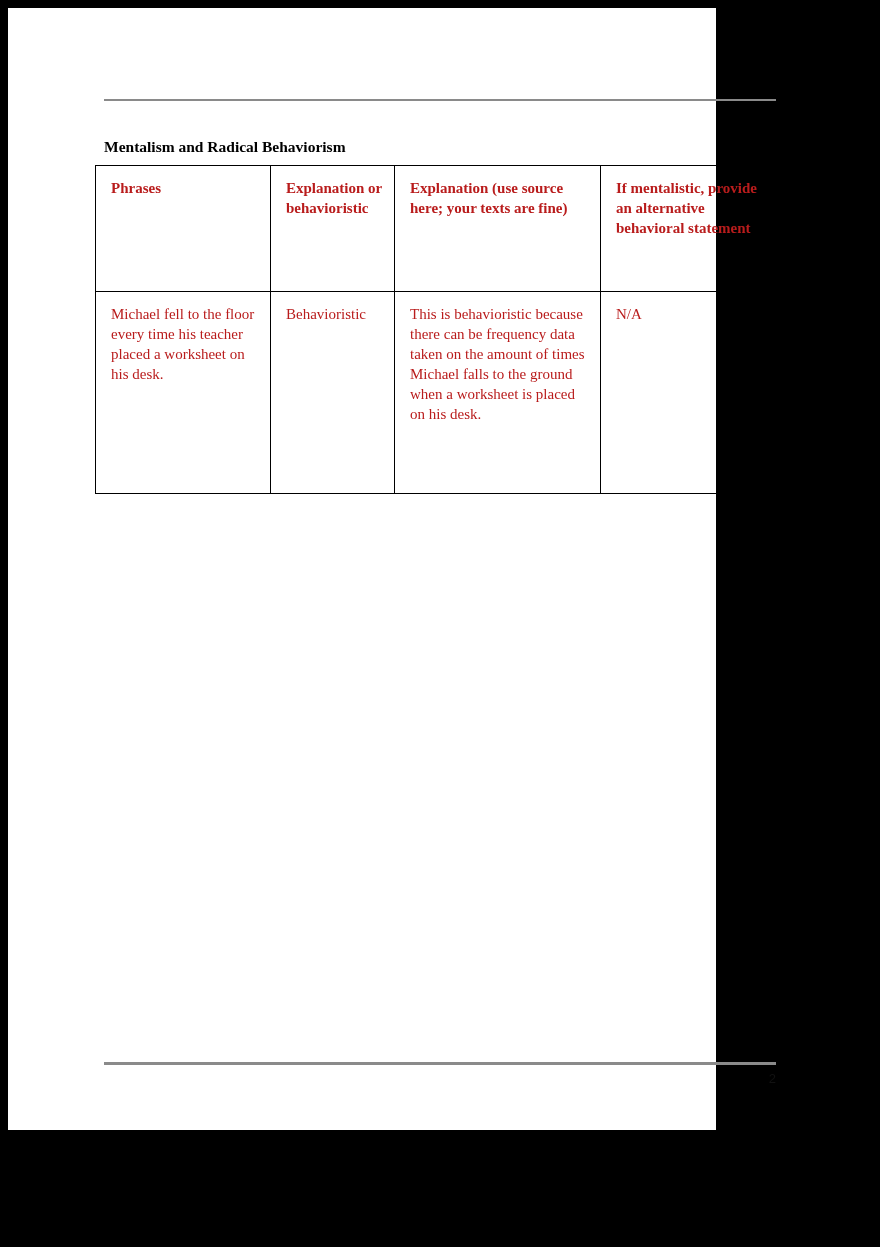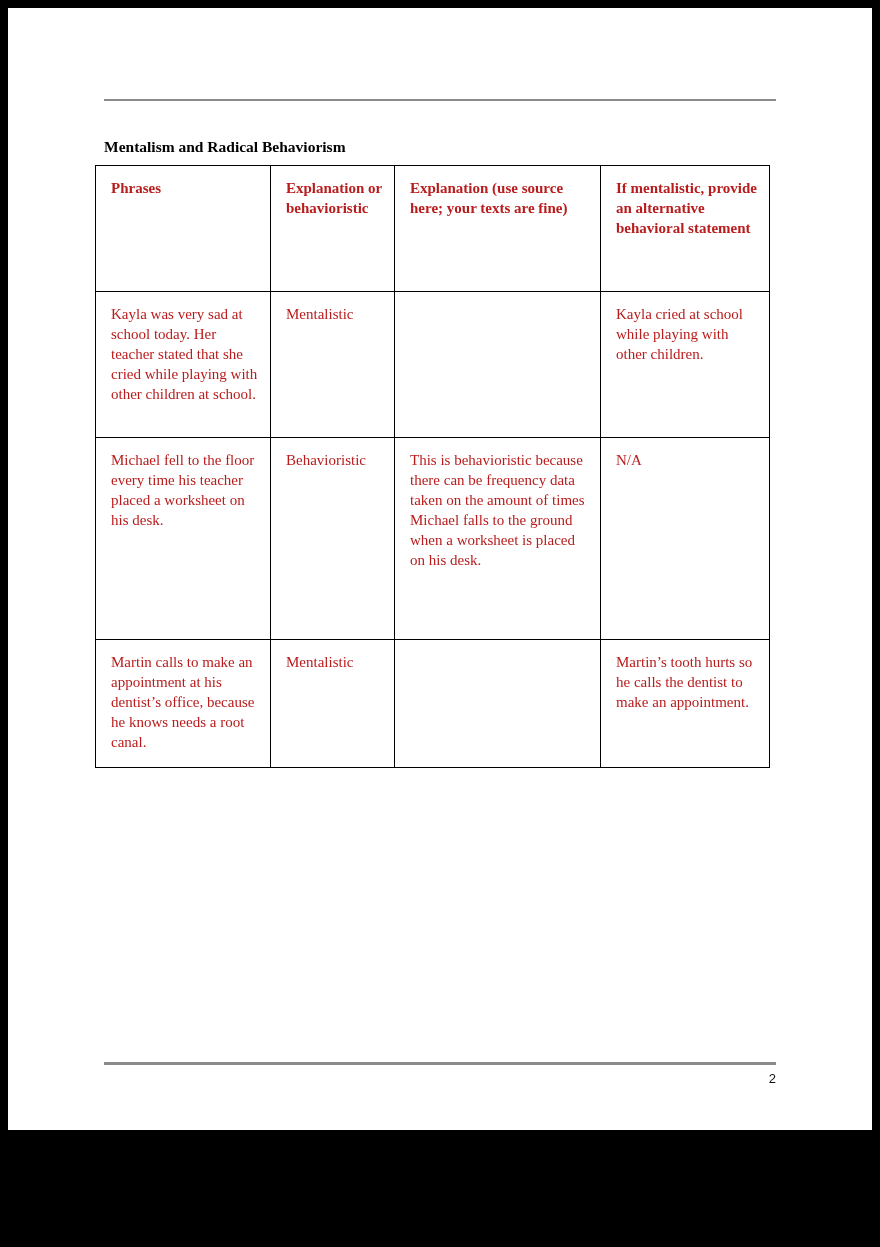"Mentalism and Radical Behaviorism" .page { width: 864px -> 708px }
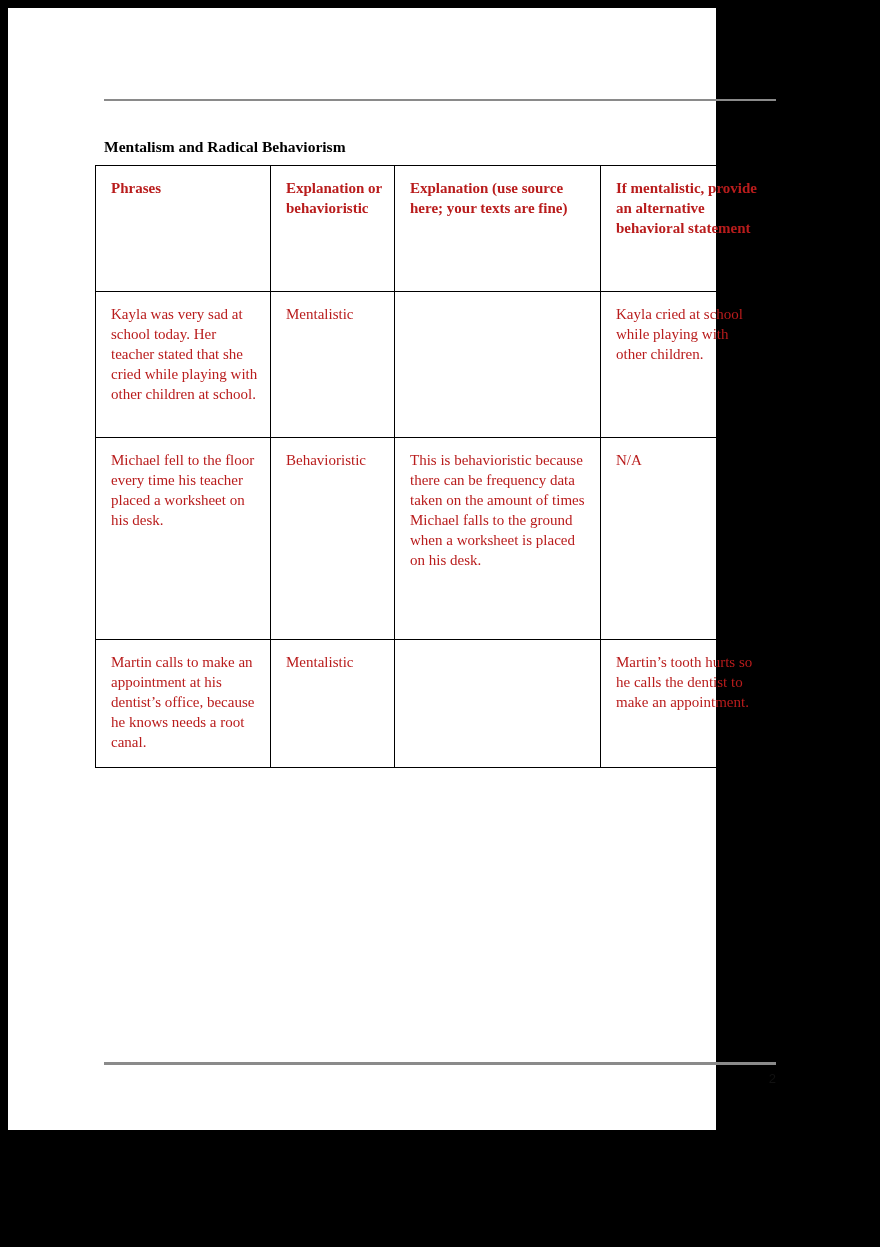"Kayla was very sad at" tr.row-1 { html: <tr> <td>Kayla was very sad at school today. Her teacher stated that she cried while playing with other children at school.</td> <td>Mentalistic</td> <td></td> <td>Kayla cried at school while playing with other children.</td> </tr> -> none }
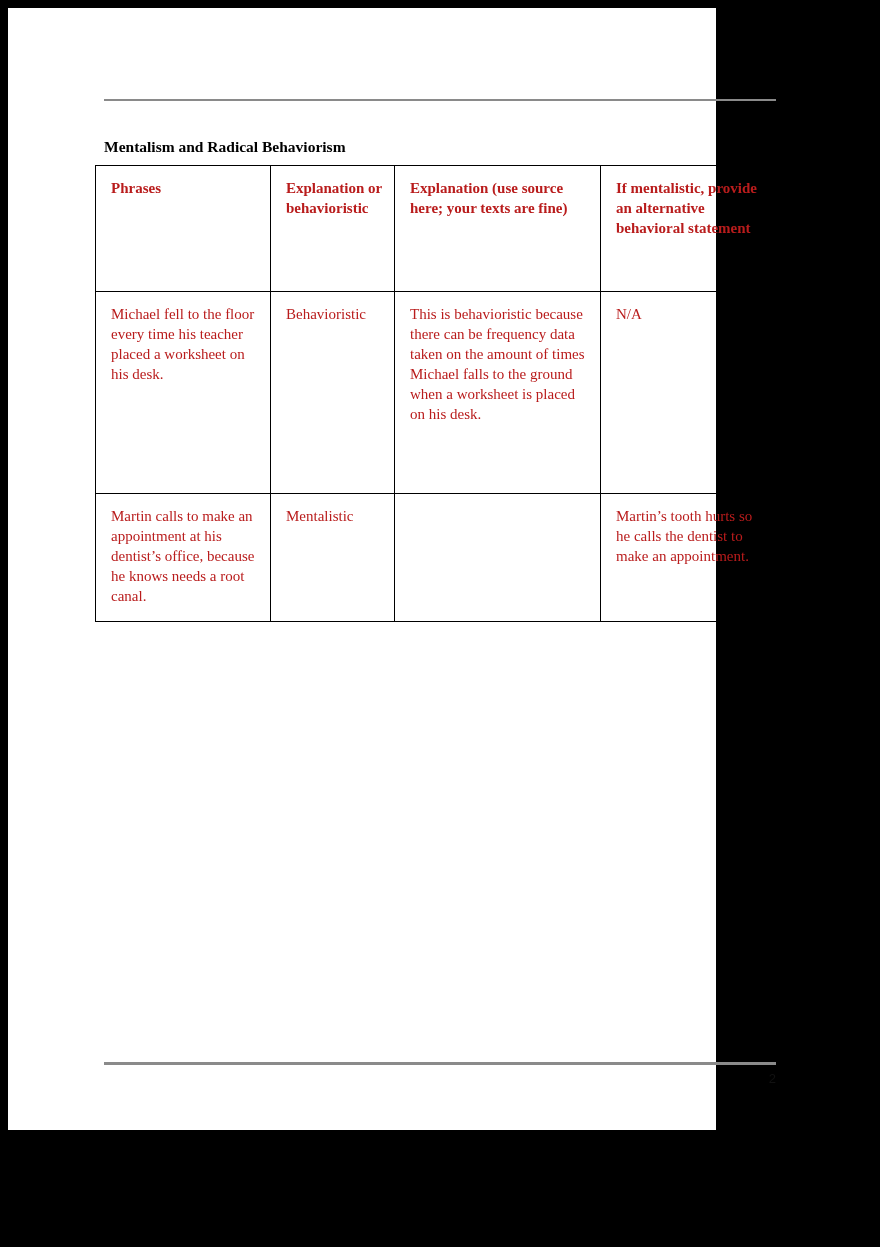"Martin calls to make an" tr.row-3 { html: <tr> <td>Martin calls to make an appointment at his dentist’s office, because he knows needs a root canal.</td> <td>Mentalistic</td> <td></td> <td>Martin’s tooth hurts so he calls the dentist to make an appointment.</td> </tr> -> none }
